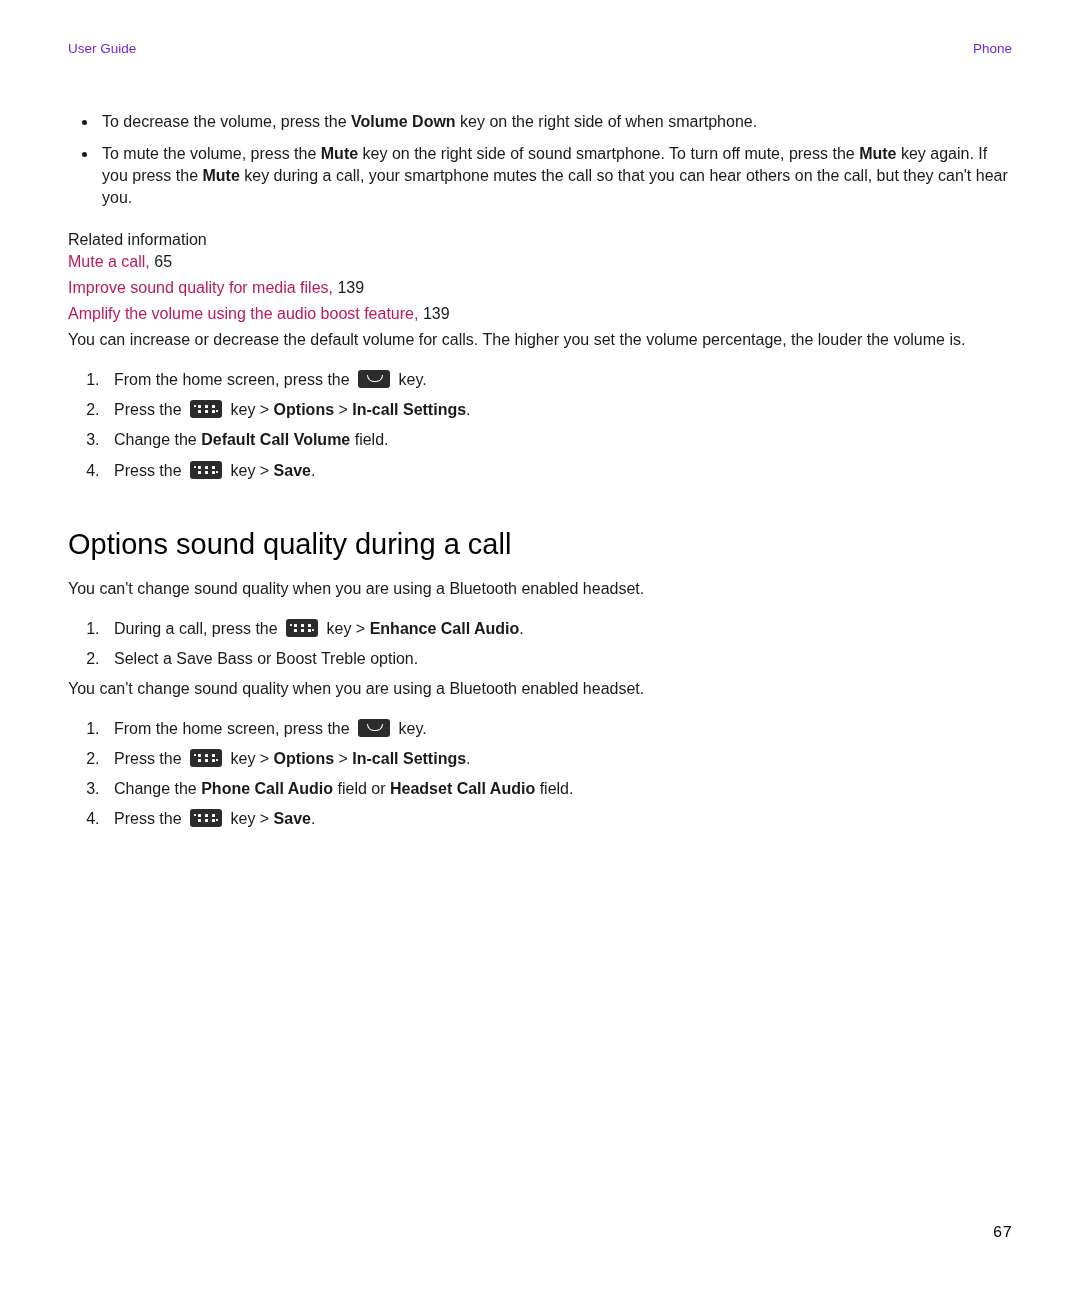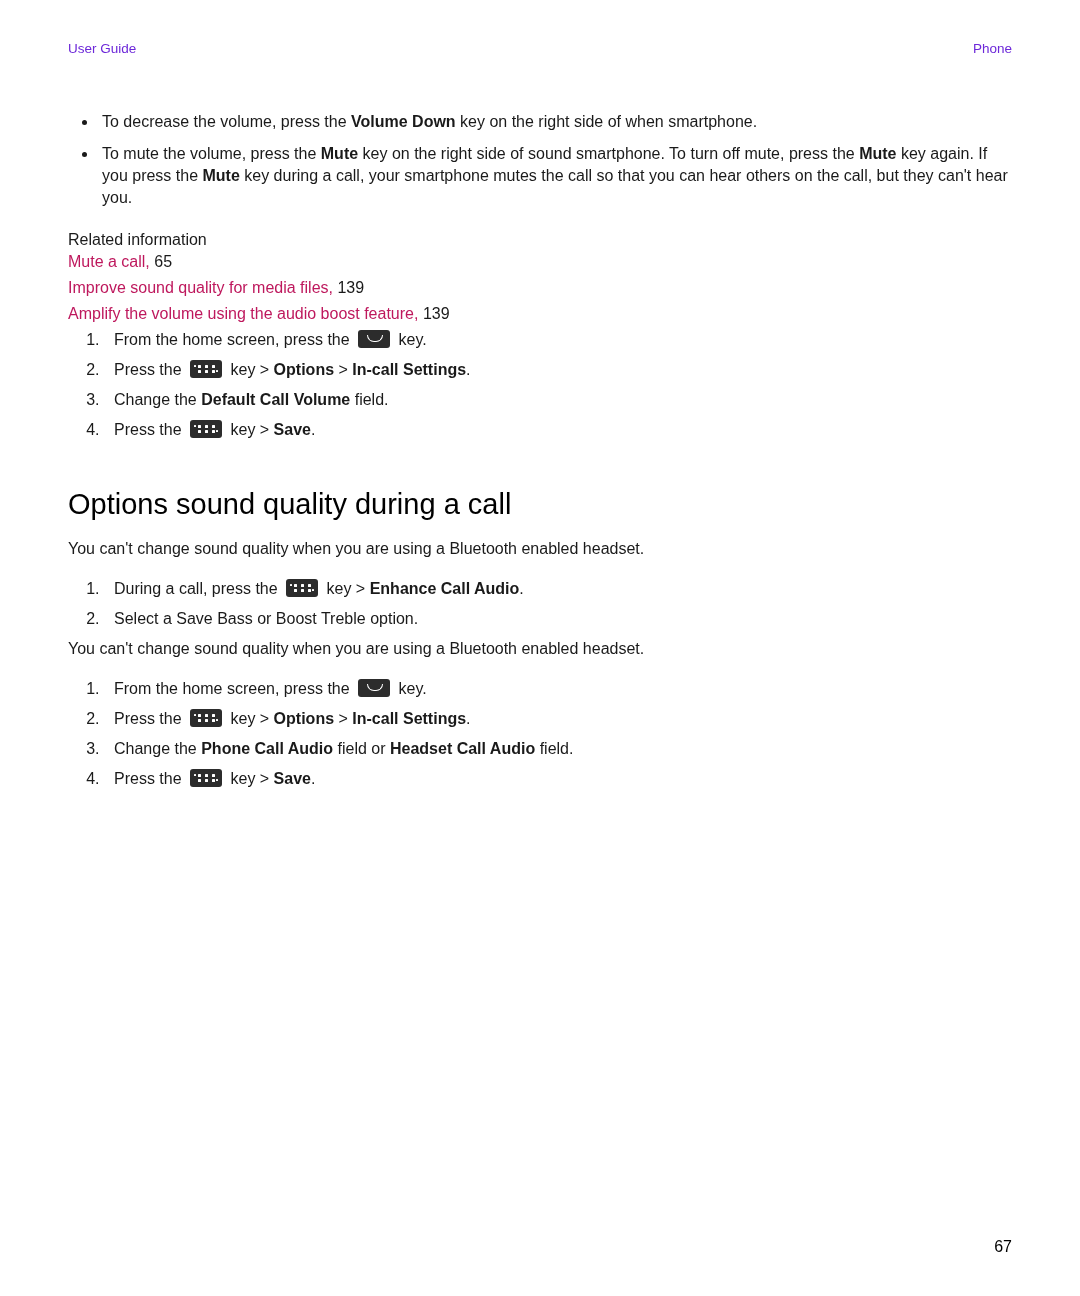"You can increase or decrease" p.intro { html: none -> <p>You can increase or decrease the default volume for calls. The higher you set the volume percentage, the louder the volume is.</p> }
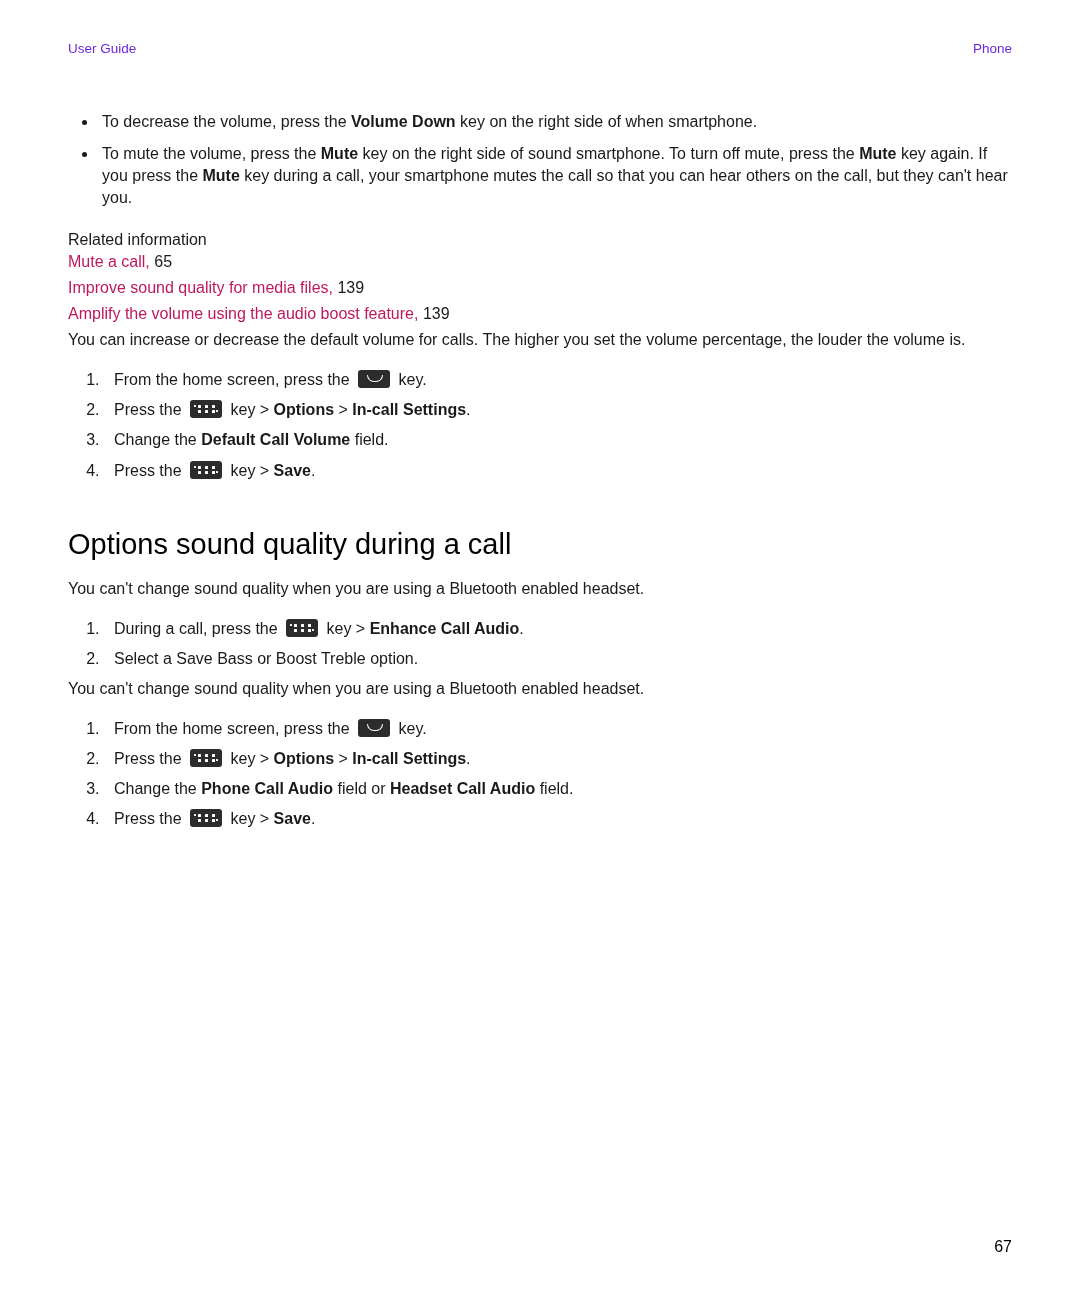"67" .page-num { bottom: 38px -> 52px; font-family: none -> Liberation Mono, monospace }
